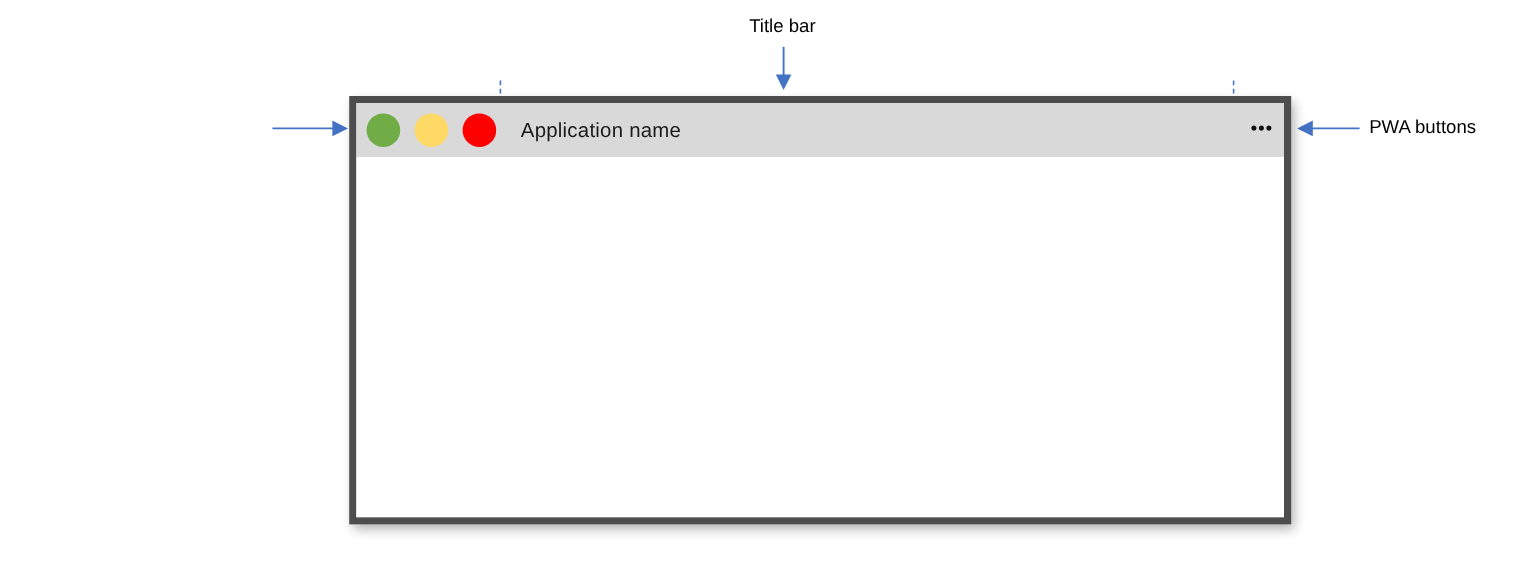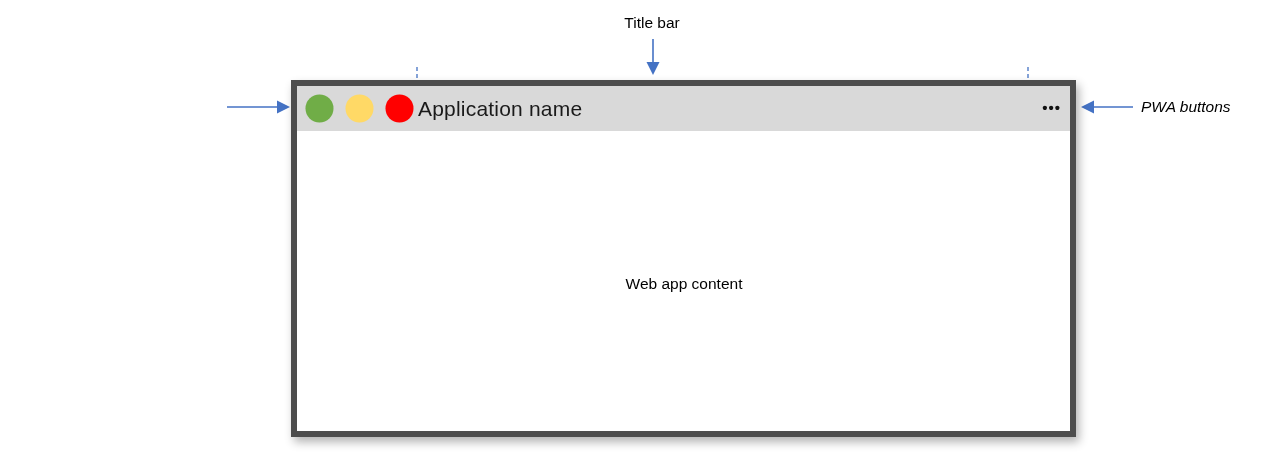"Application name" .app-title { font-size: 21px -> 17px; margin-left: 4px -> 20px }
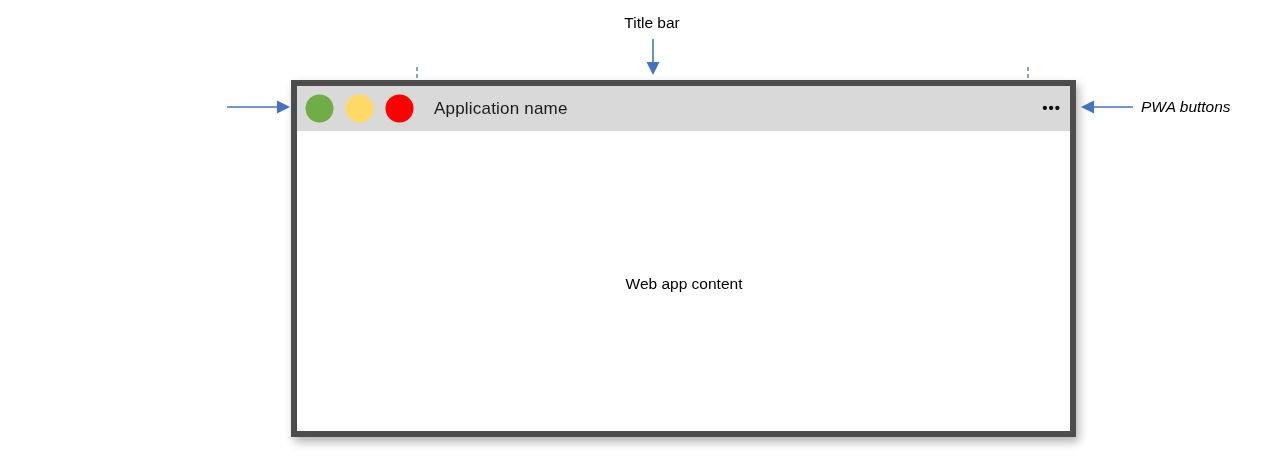"PWA buttons" .label-pwa { font-style: italic -> none }
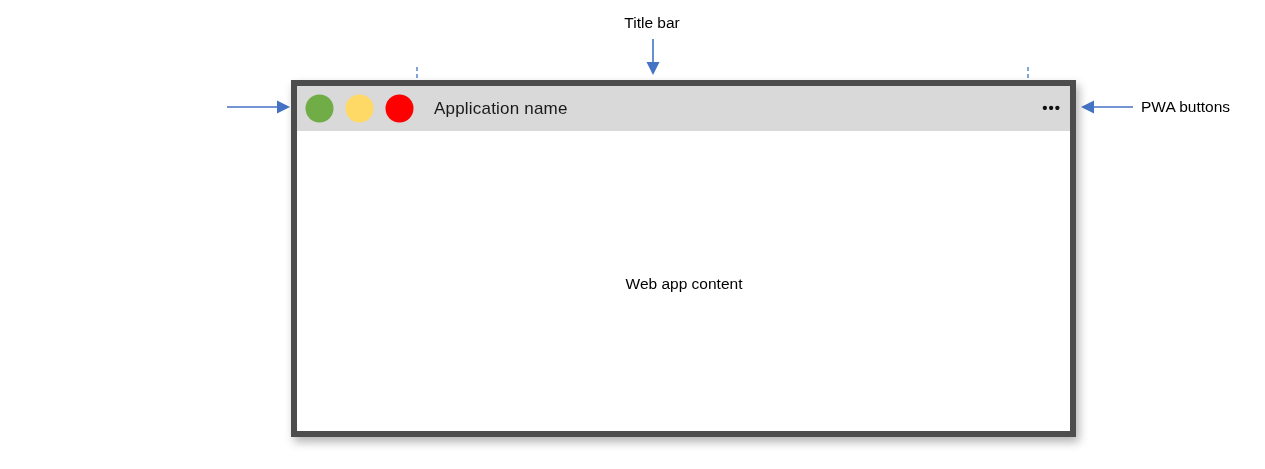"Web app content" div.label { html: <div>Web app content</div> -> none }
